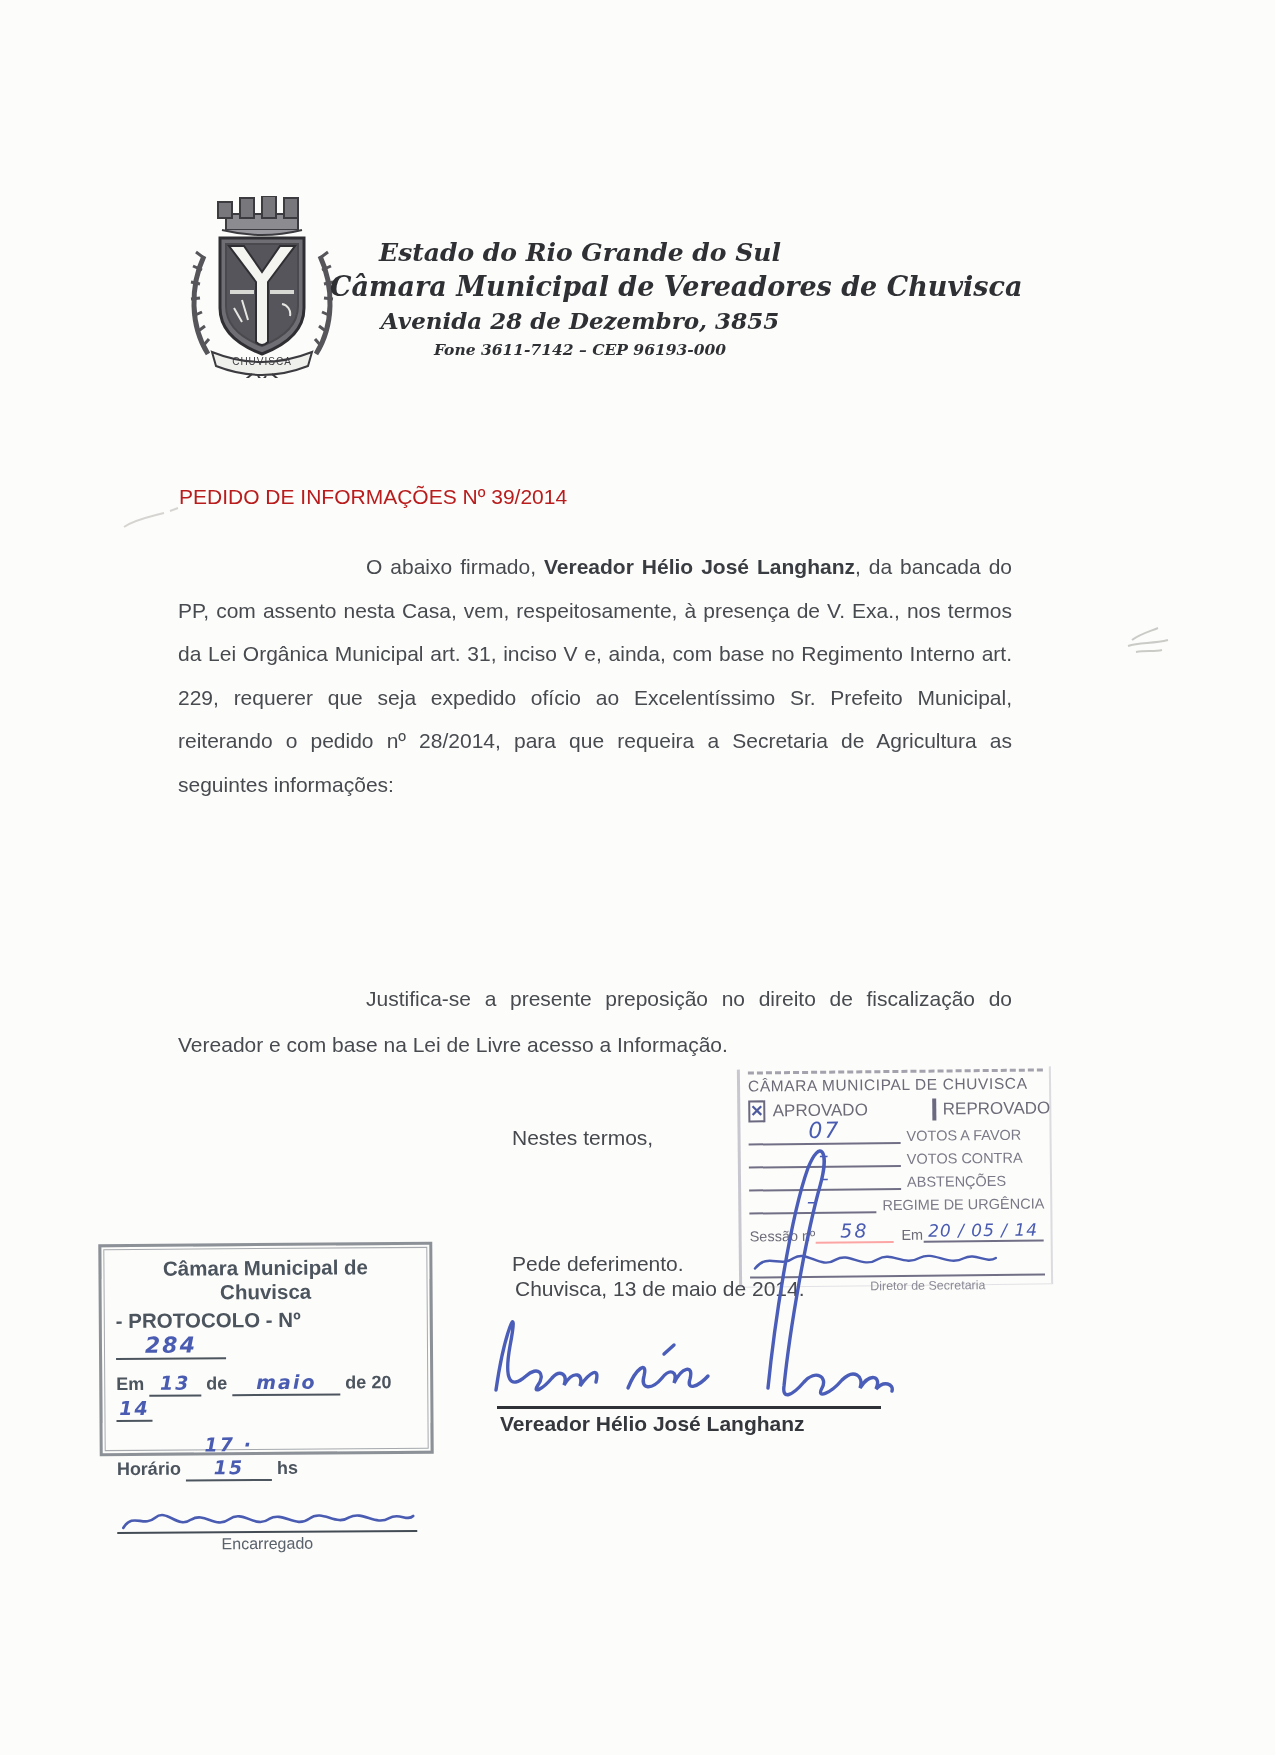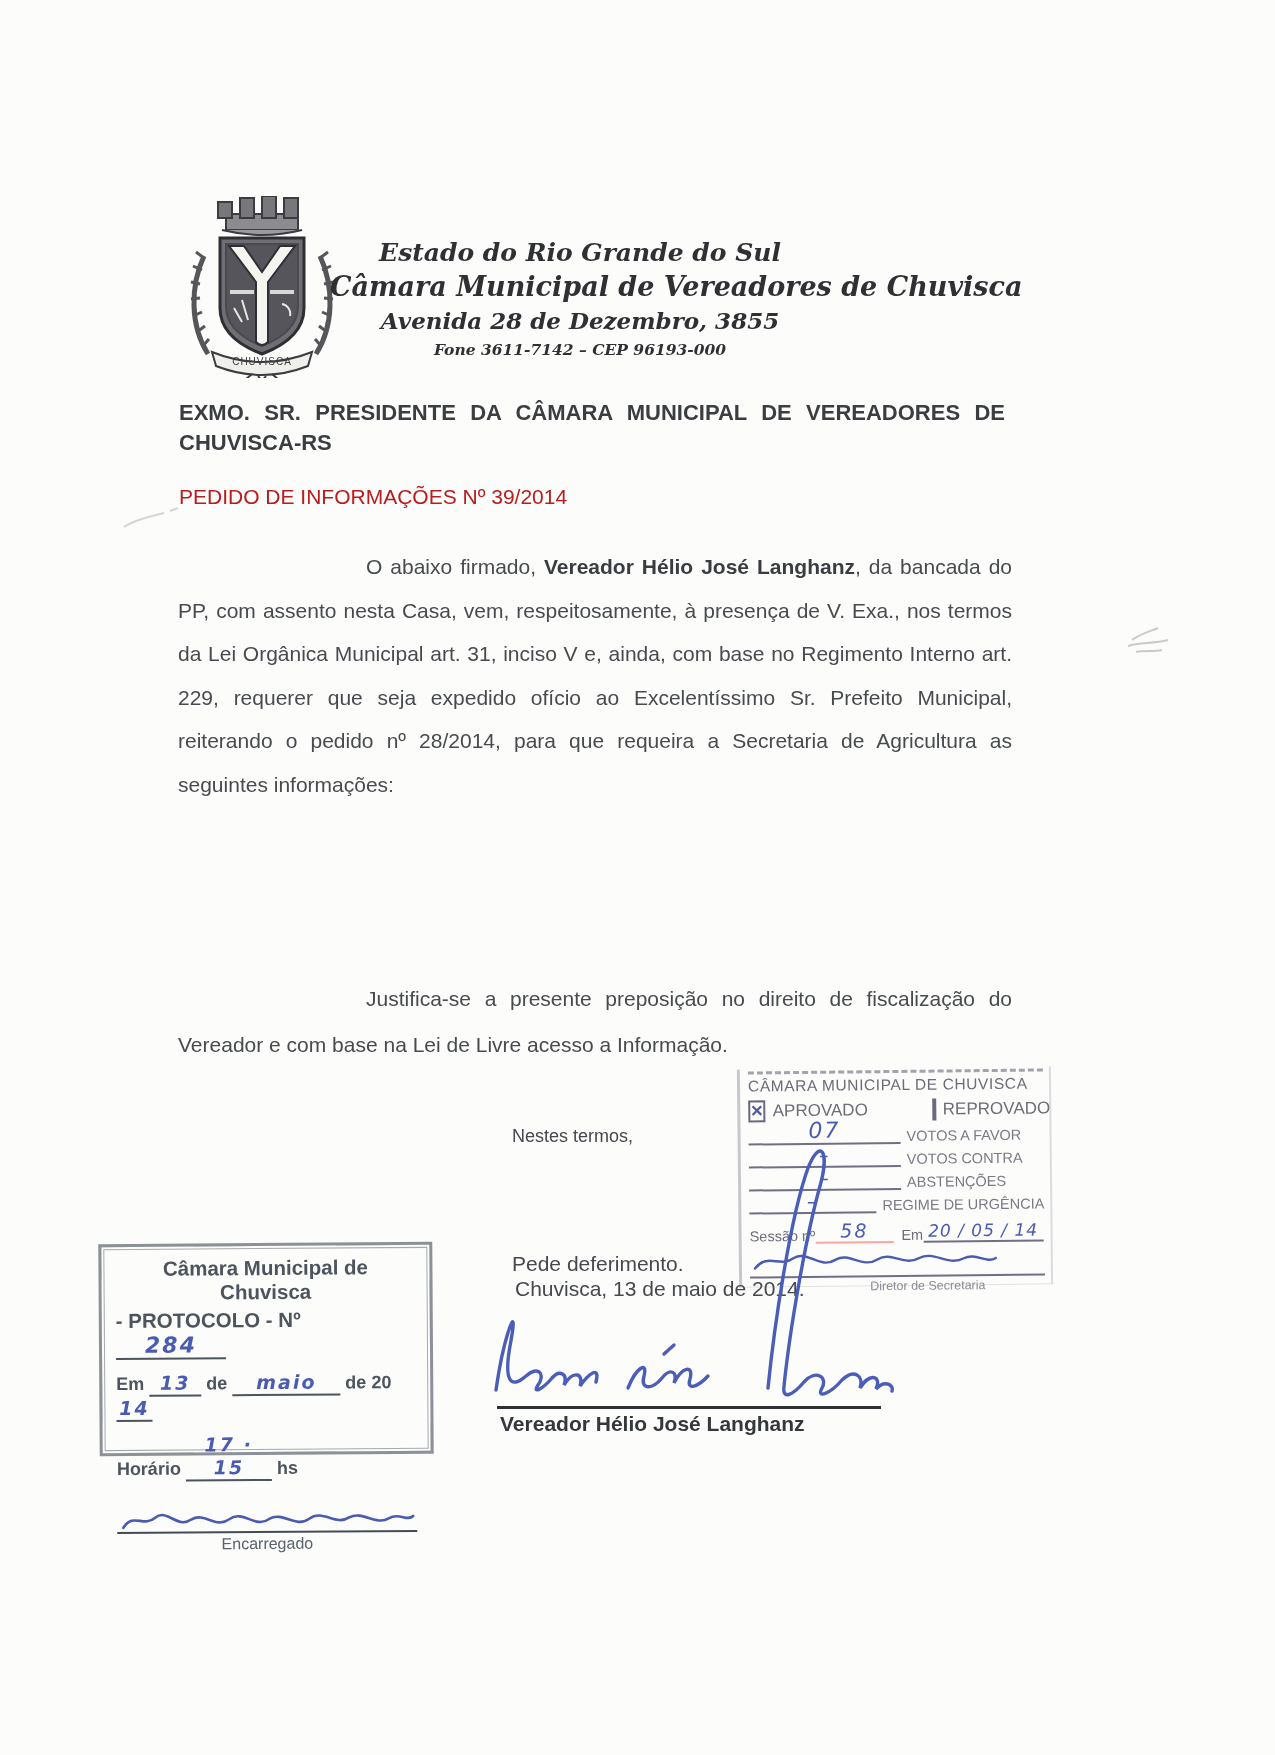"EXMO. SR. PRESIDENTE DA CÂMARA" div.recipient { html: <div>EXMO. SR. PRESIDENTE DA CÂMARA MUNICIPAL DE VEREADORES DE CHUVISCA-RS</div> -> none }
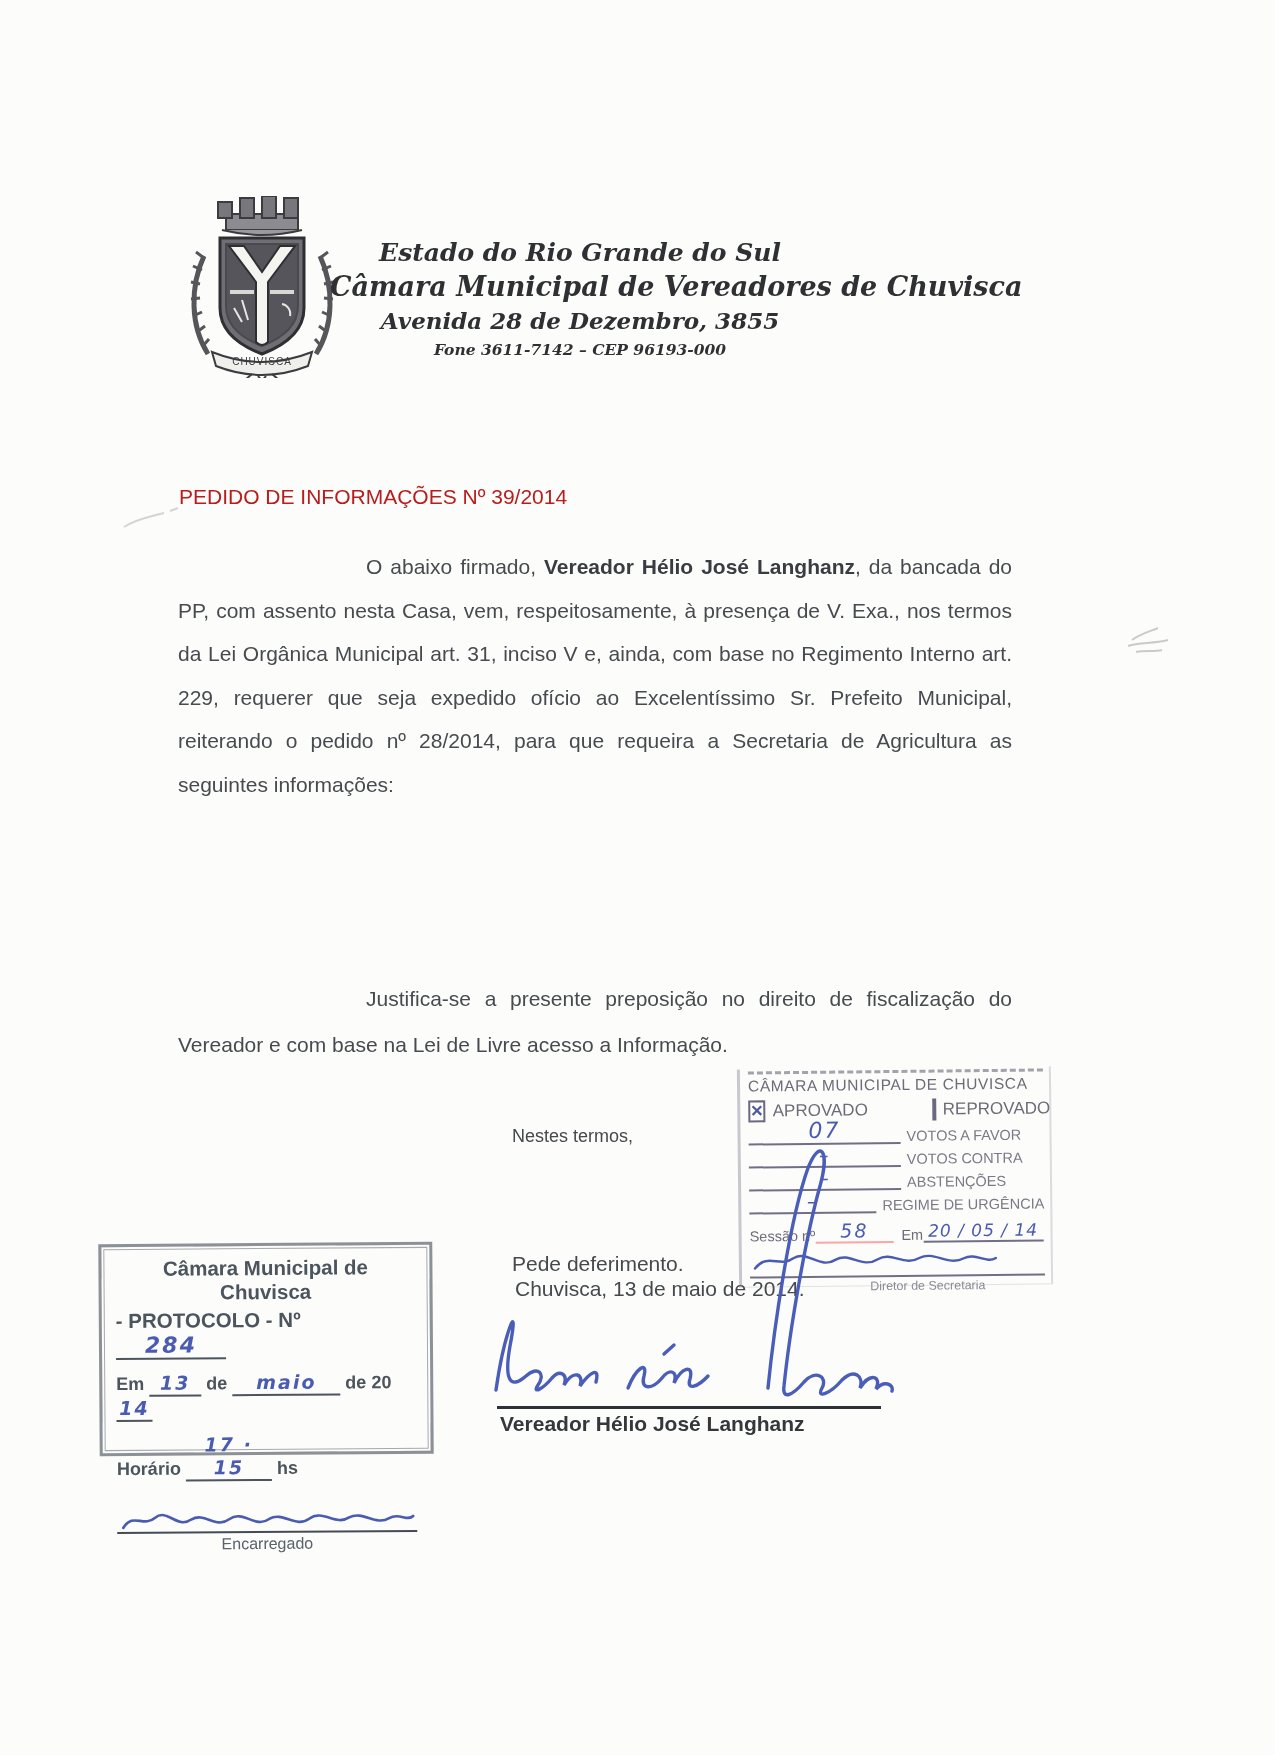"Nestes termos," .closing1 { font-size: 18px -> 21px }
